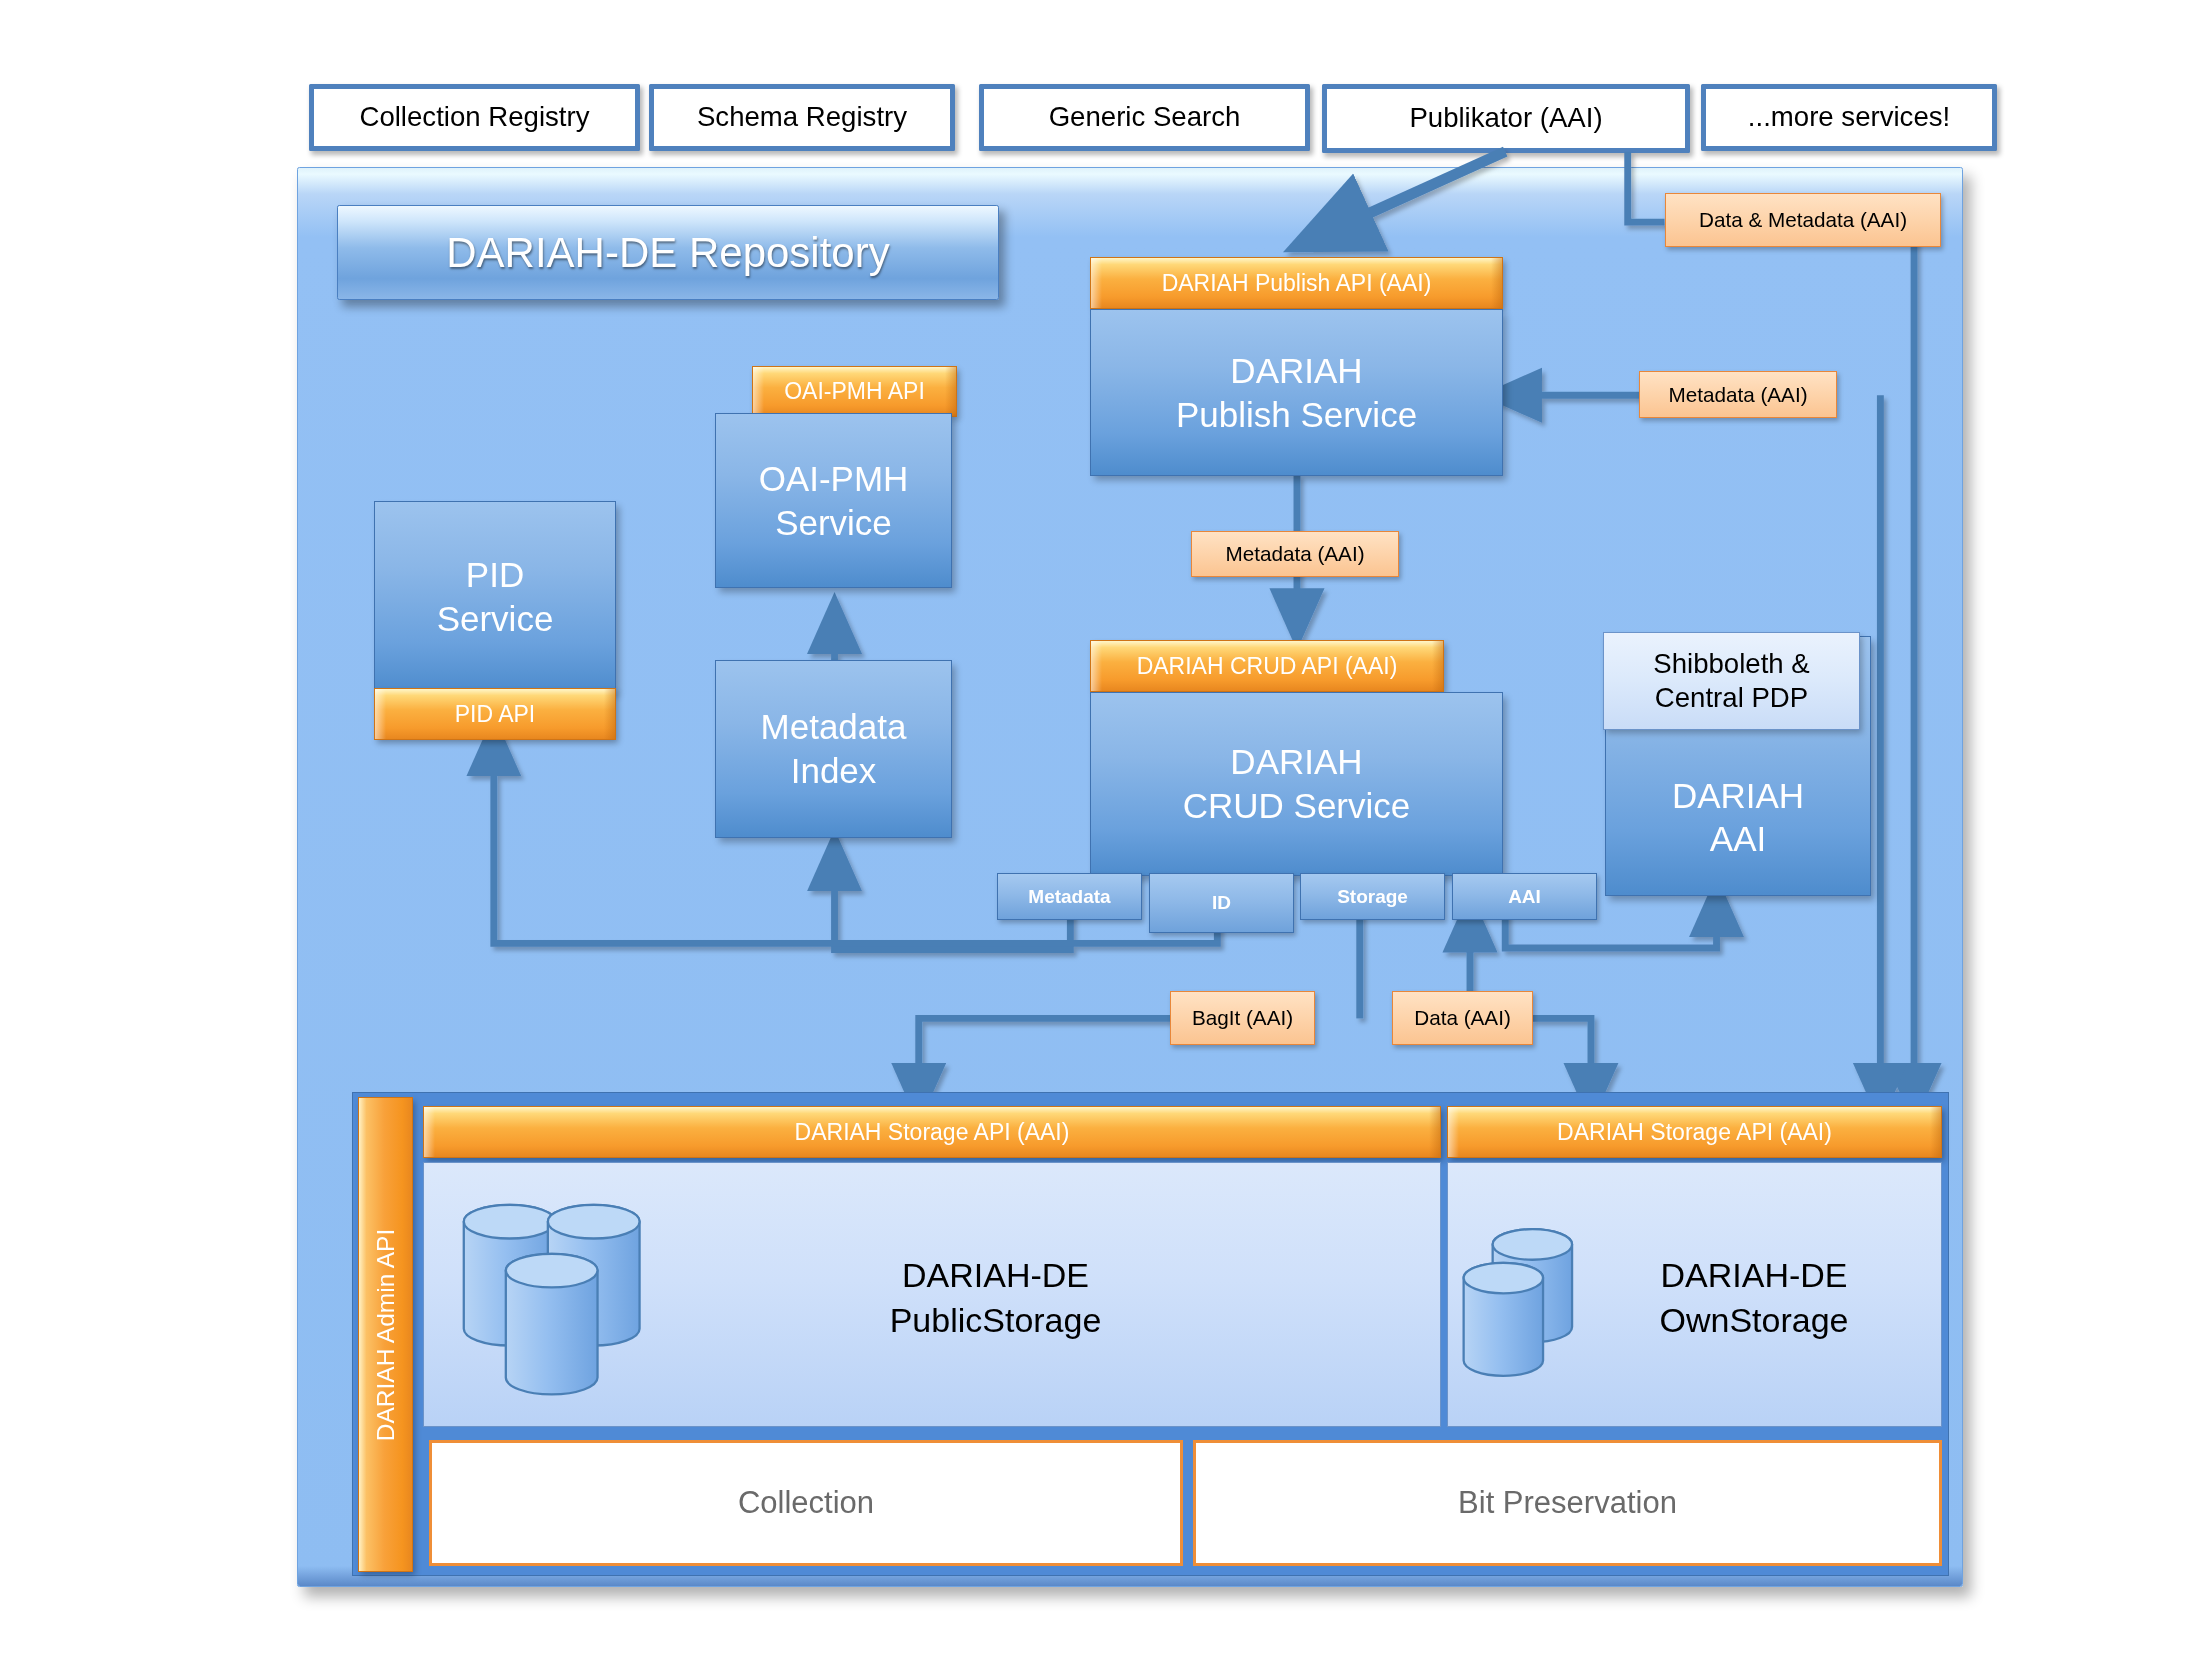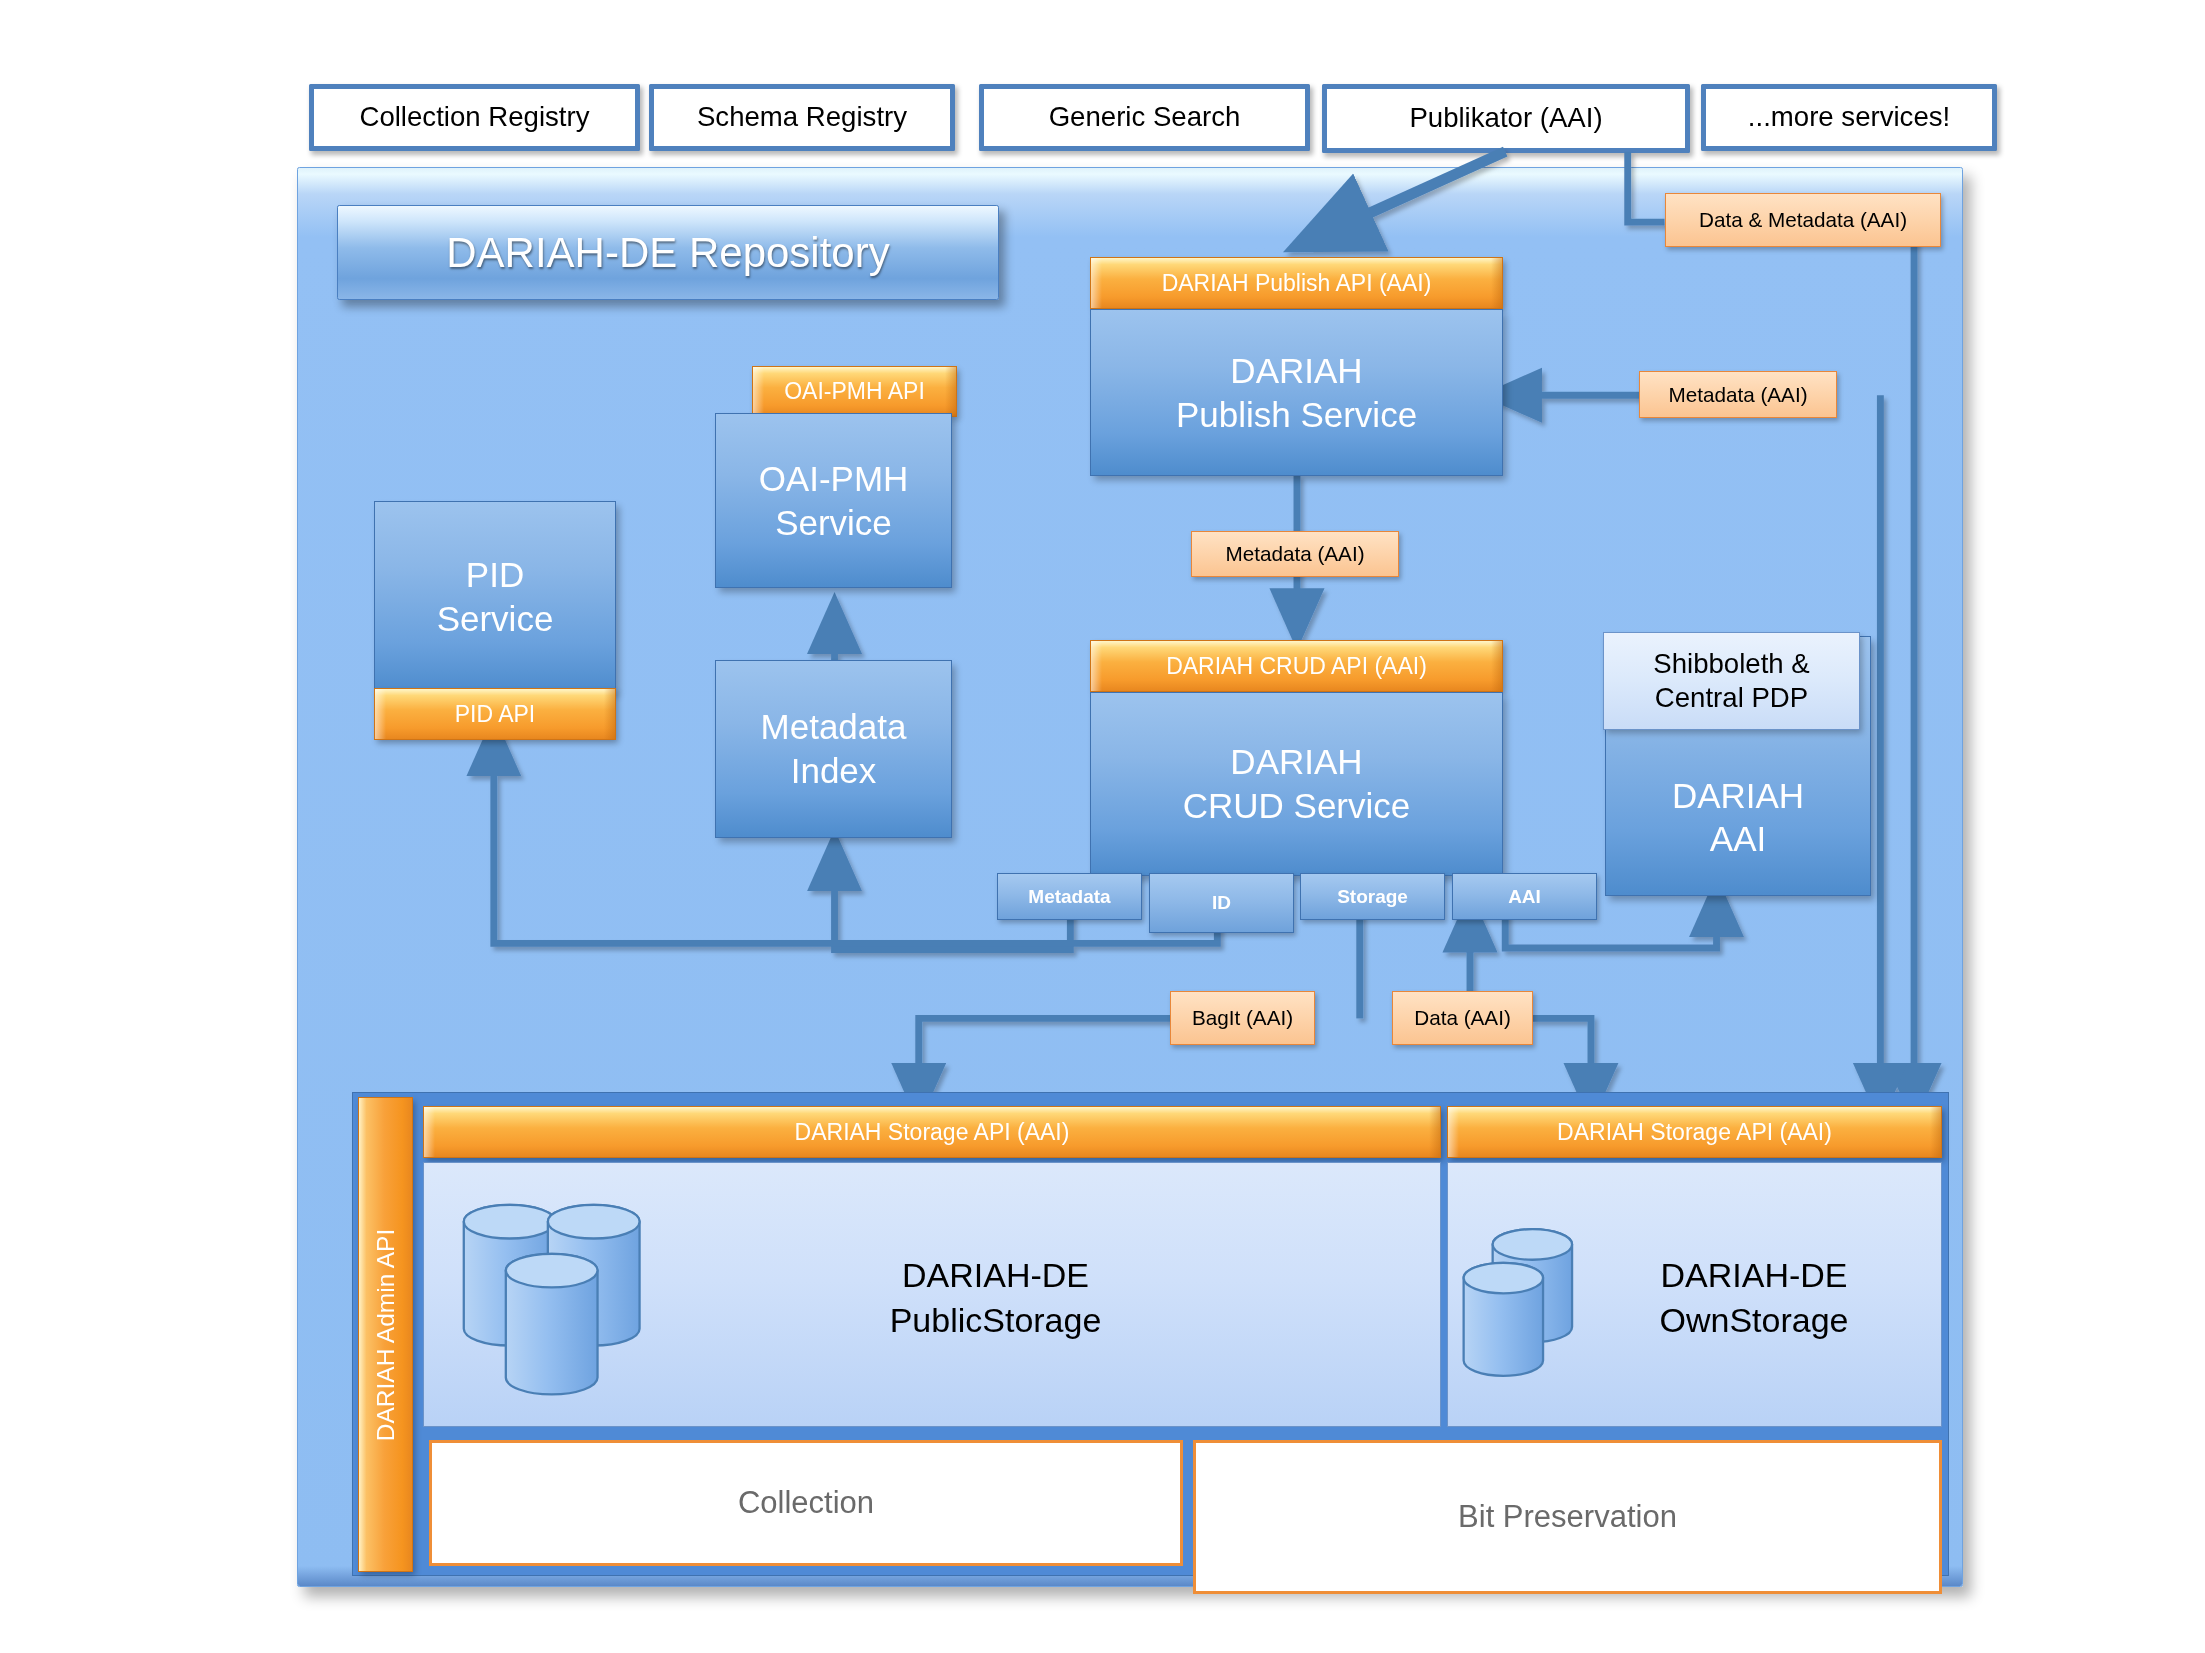"DARIAH CRUD API (AAI)" div.abs { width: 413px -> 354px }
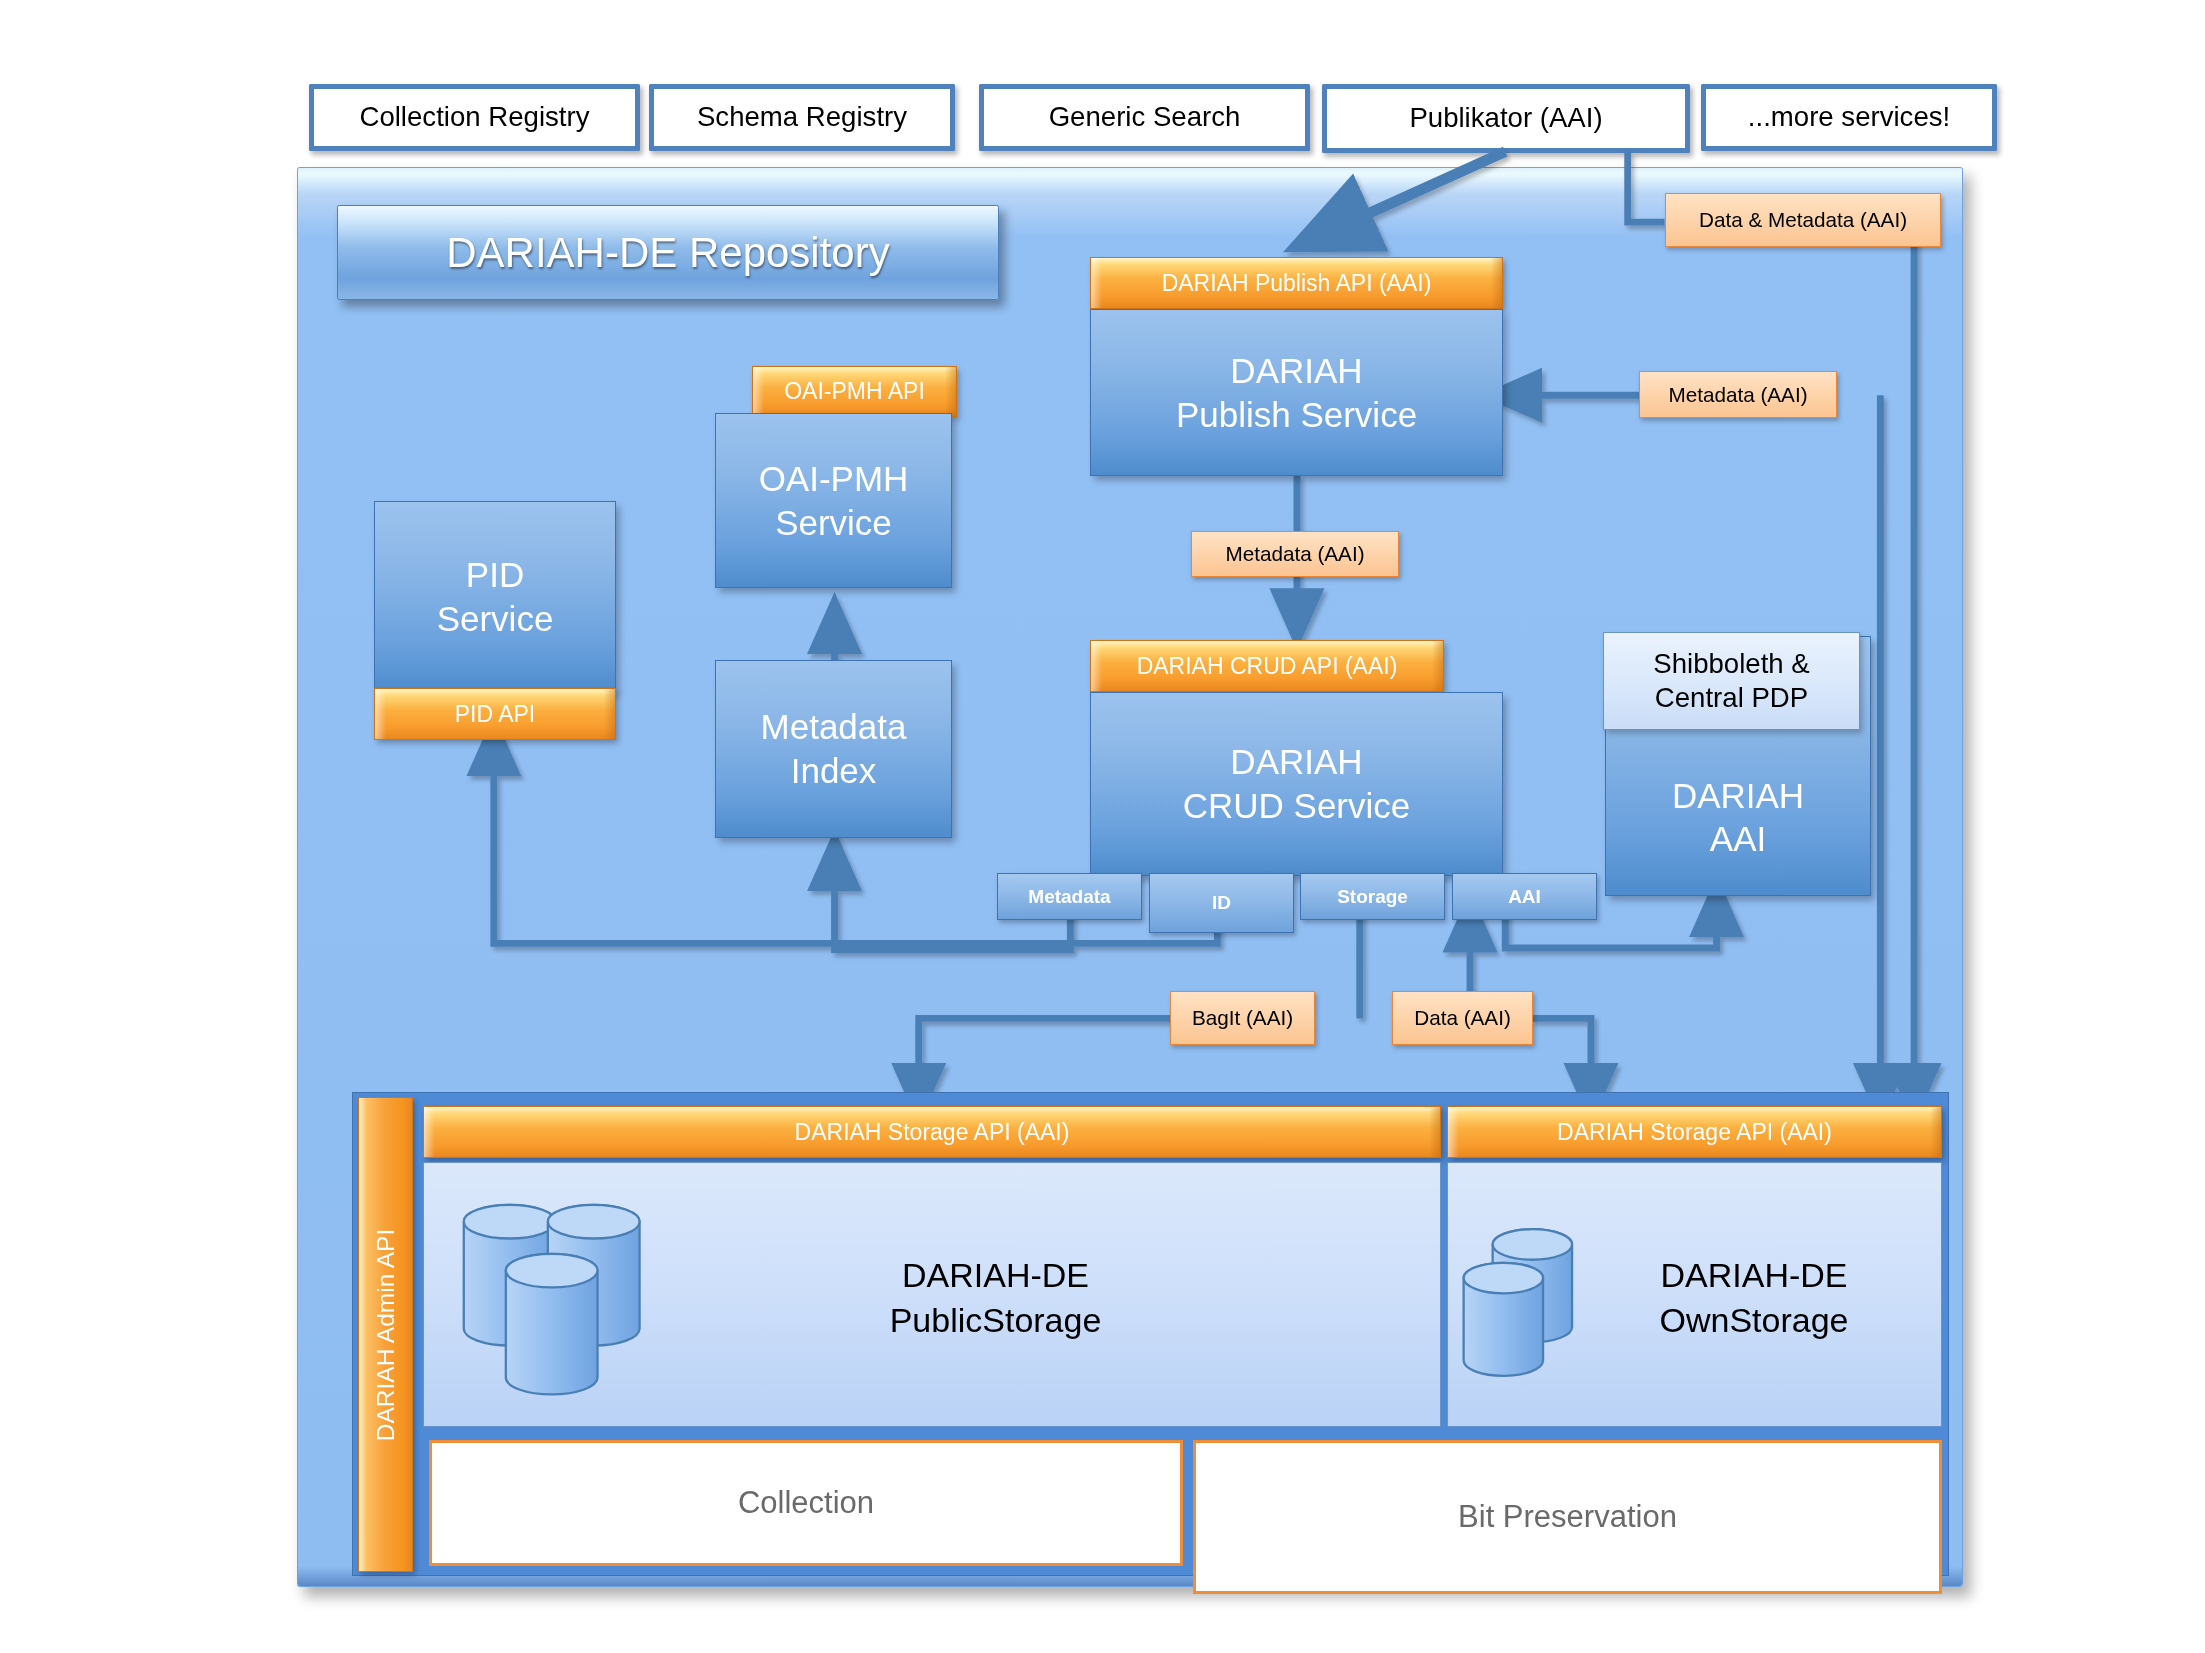"Bit Preservation" div.abs { height: 154px -> 126px }
